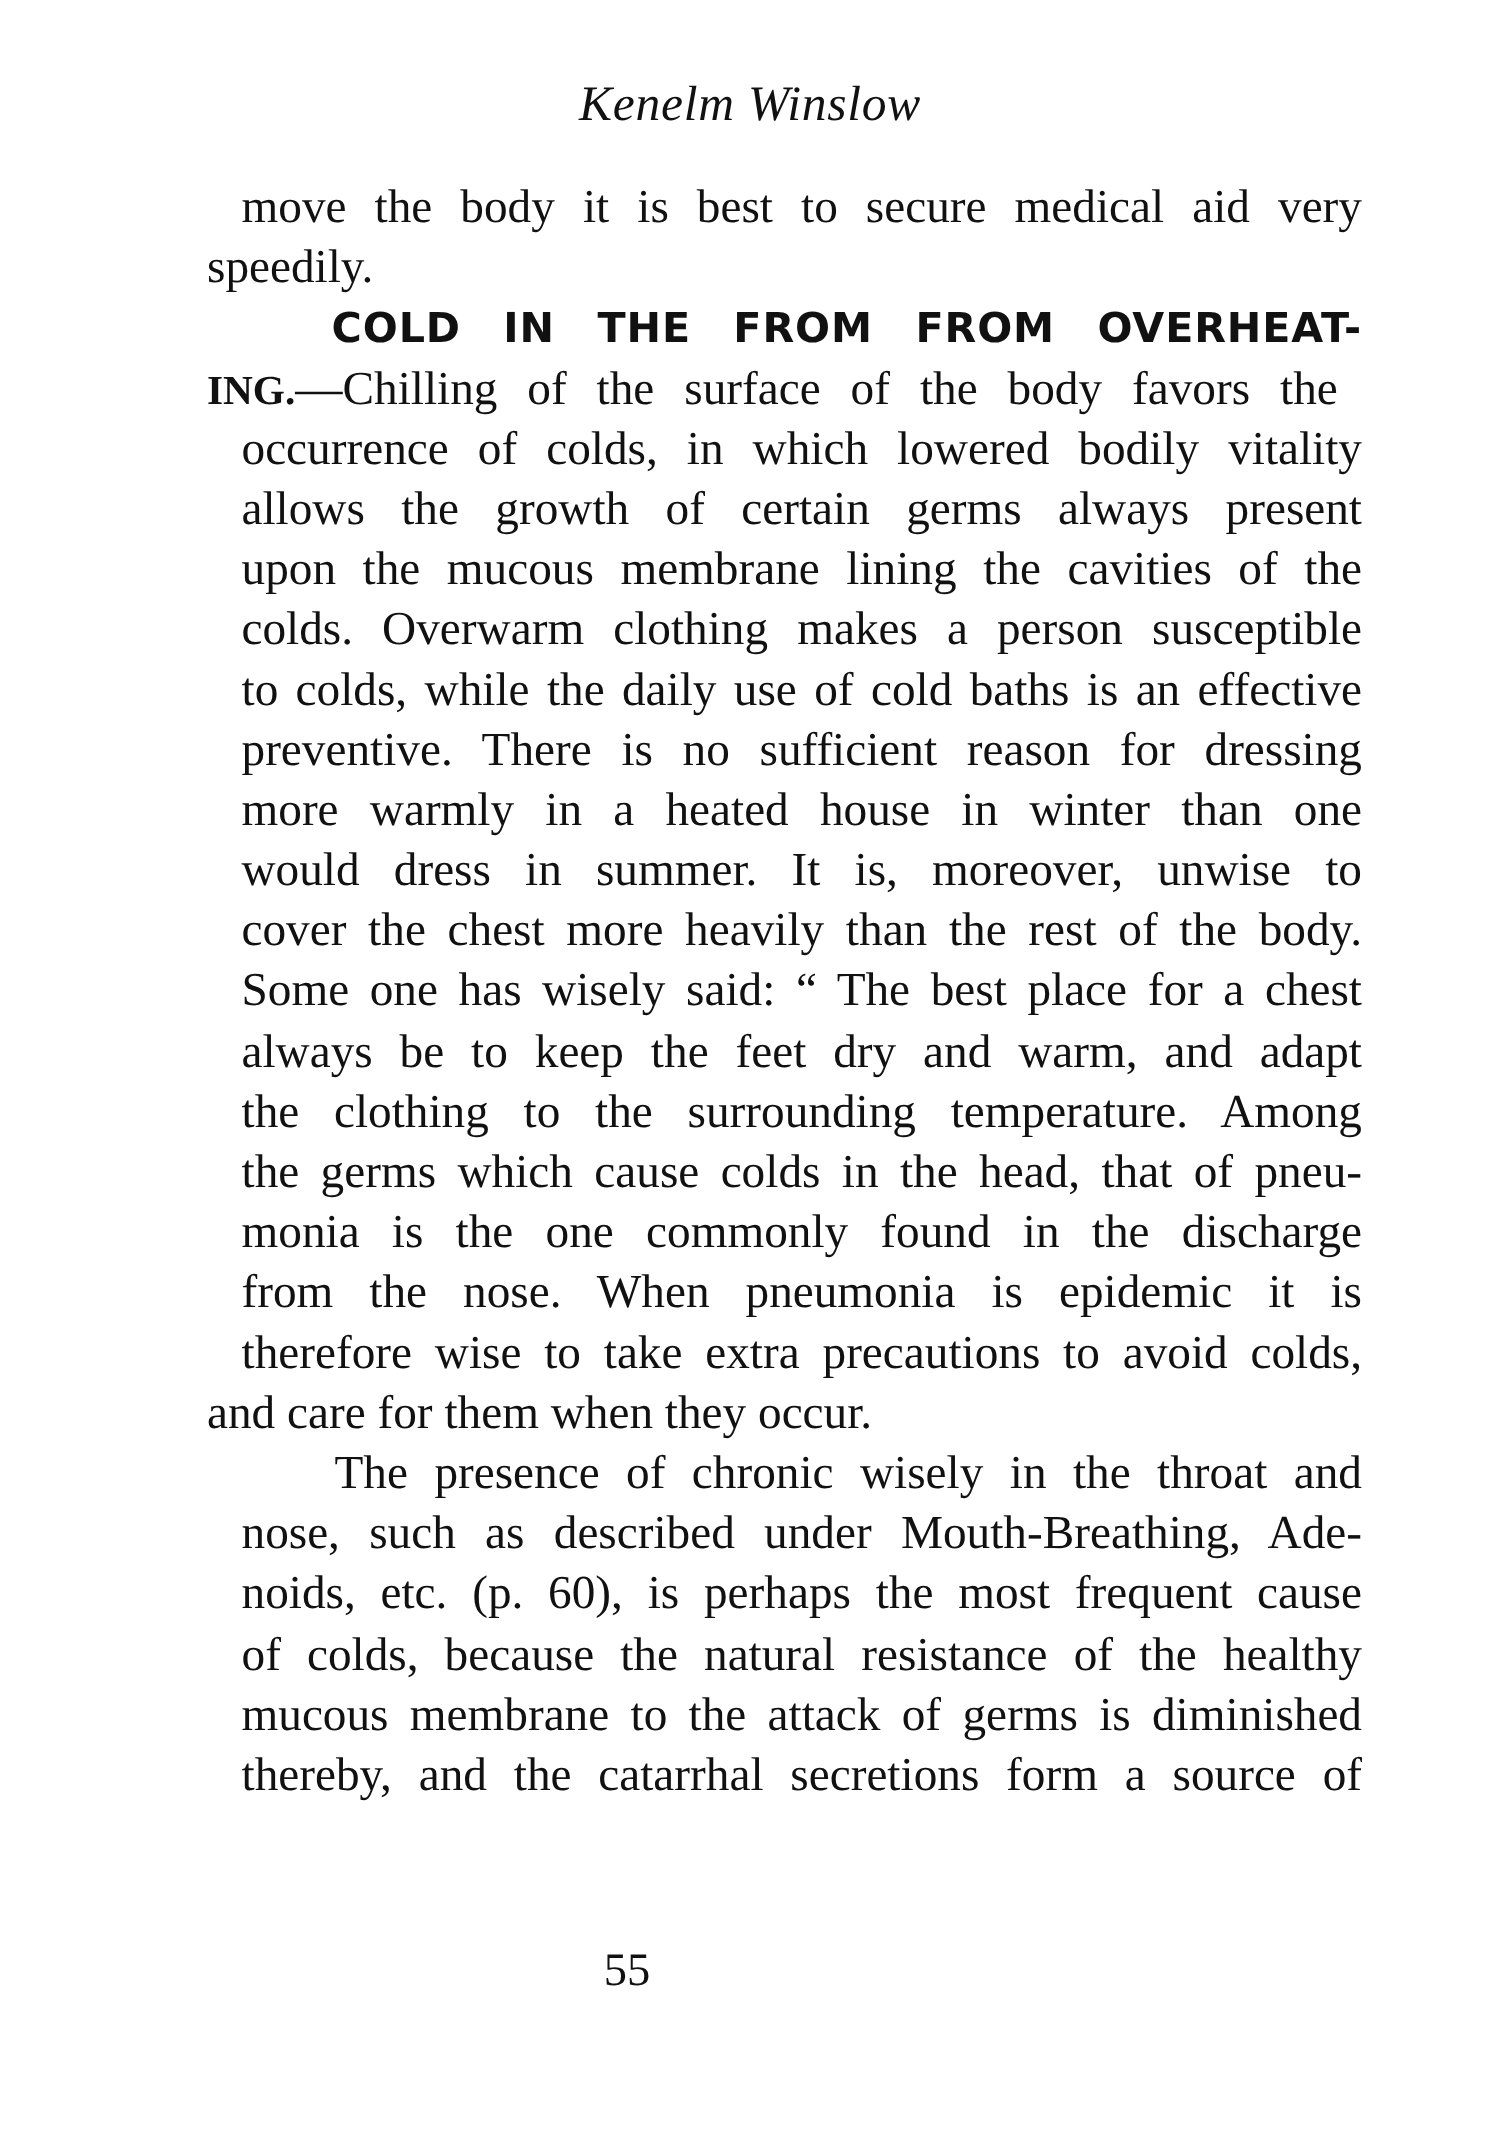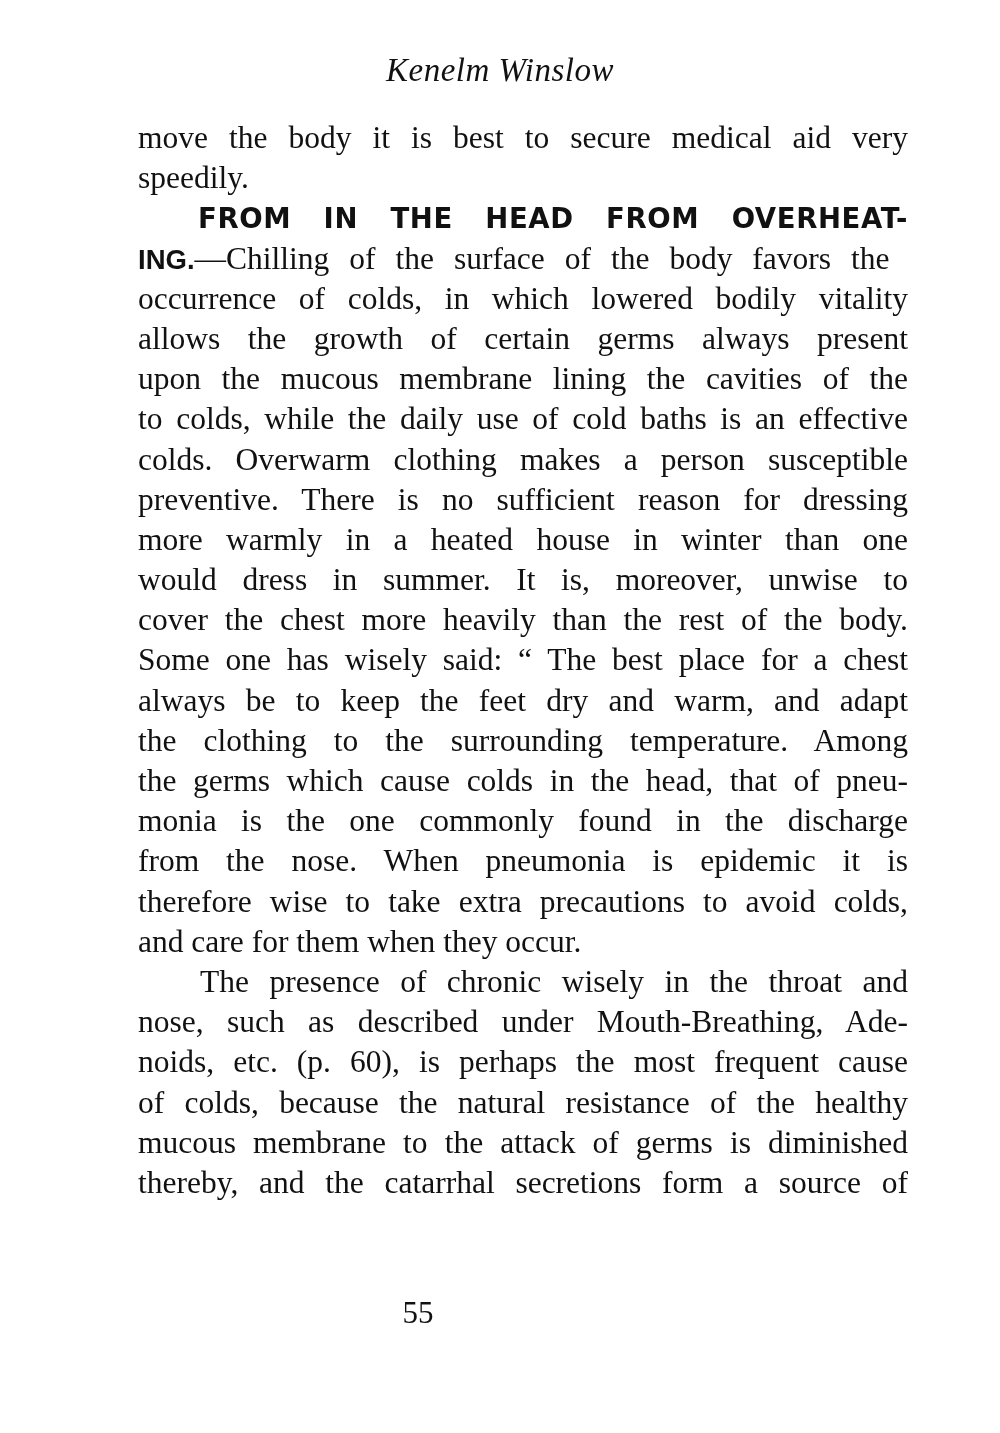"move the body it is" .line.justify-words { margin-left: none -> 23px }
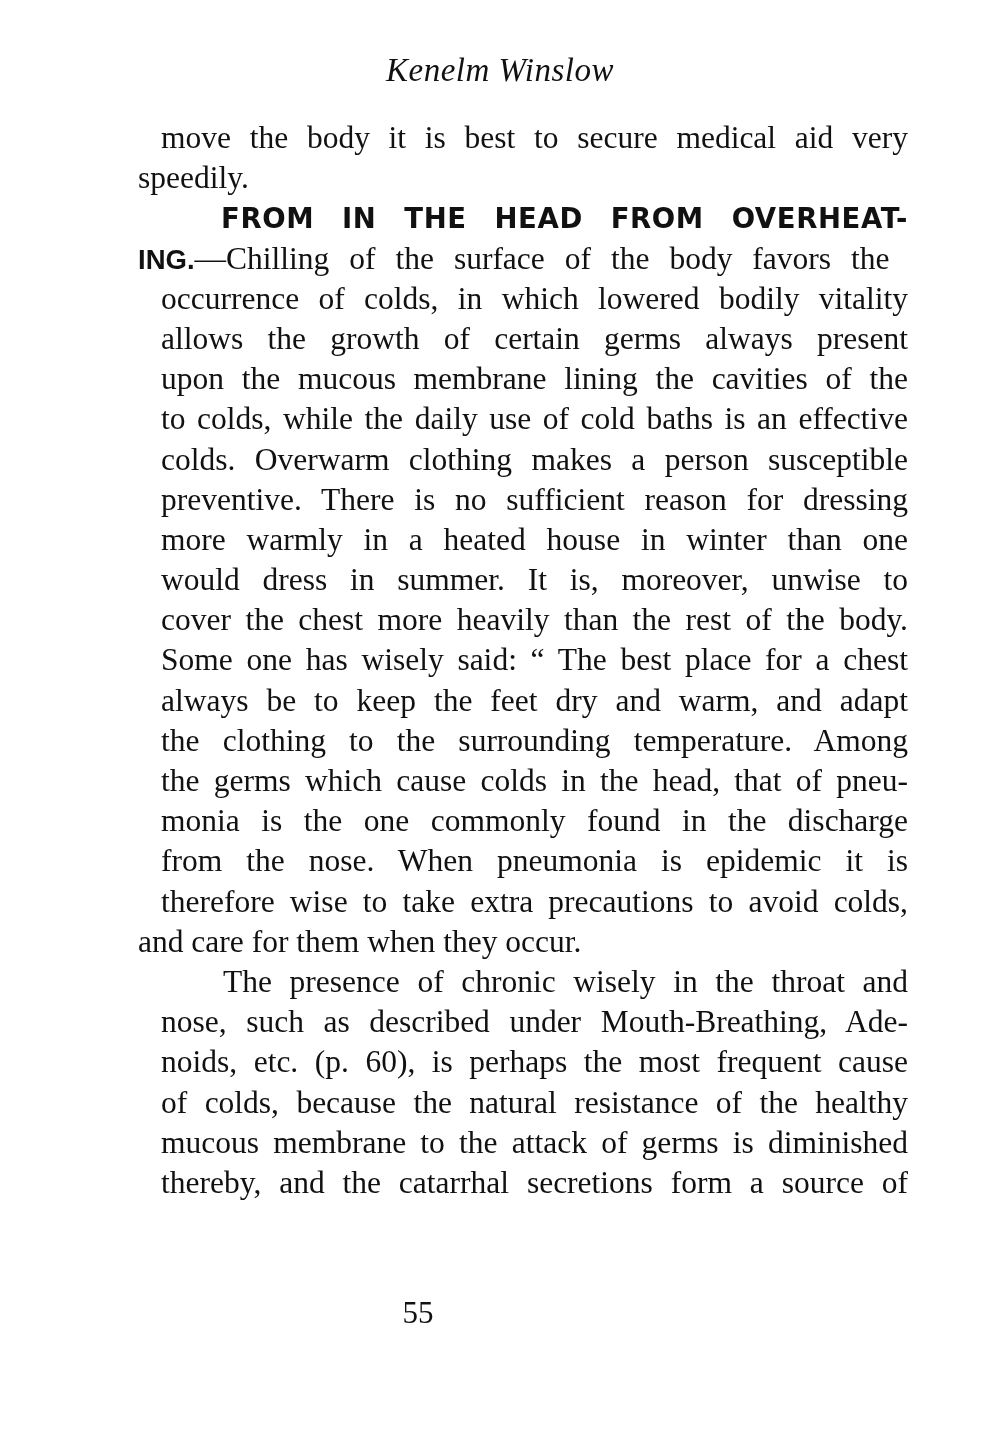"FROM IN THE HEAD FROM" span.heading { text: FROM IN THE HEAD -> COLD IN THE FROM }
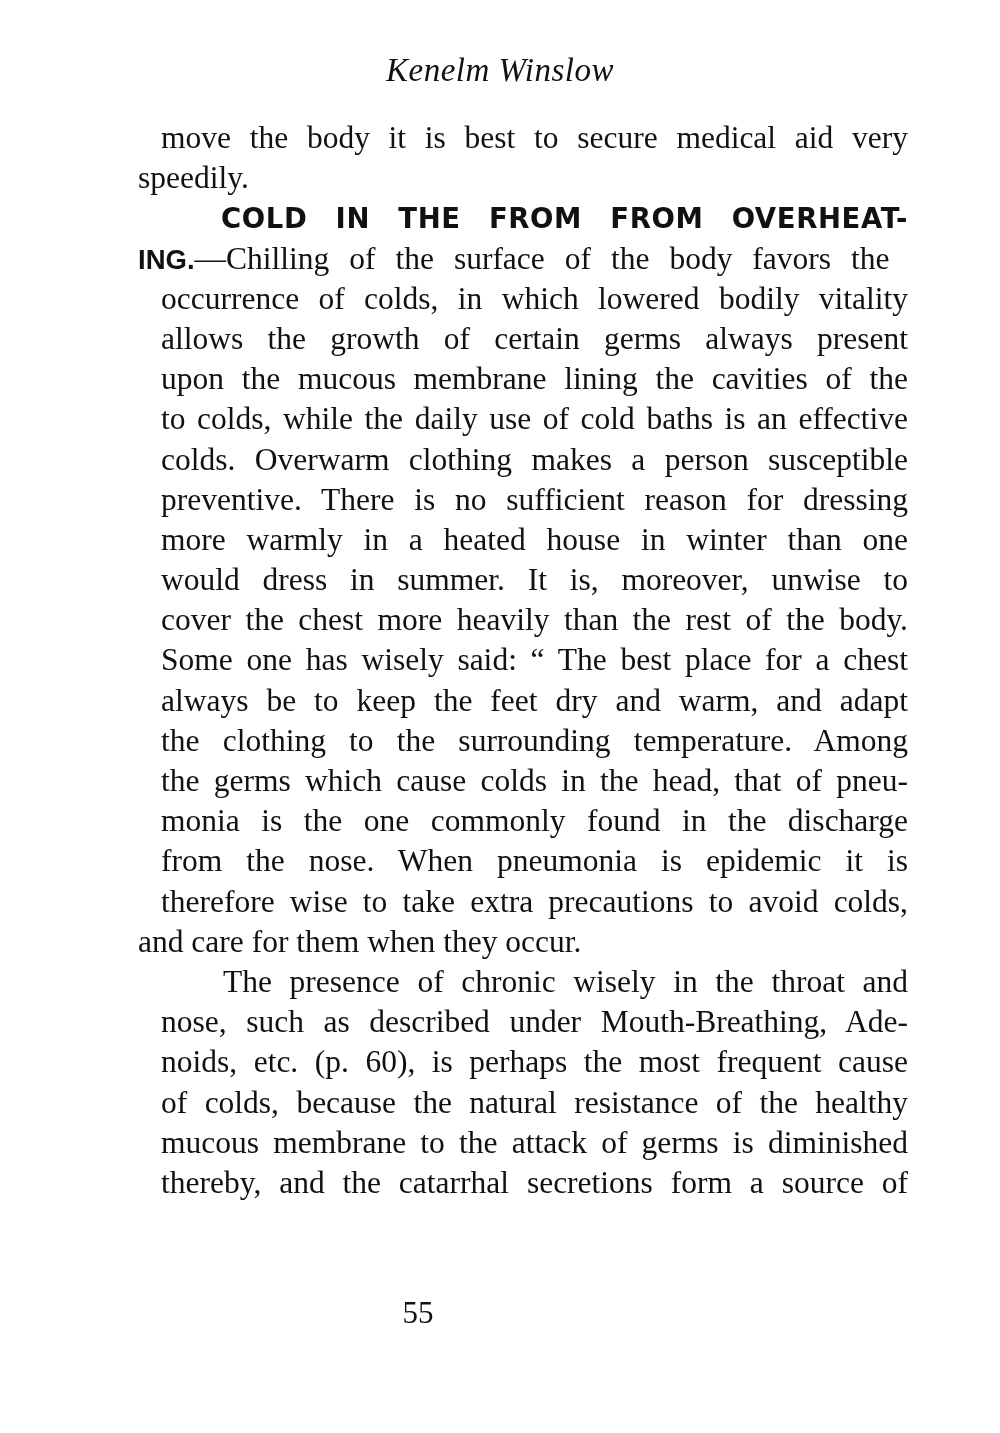"ING." .runin { font-family: Liberation Sans, sans-serif -> Liberation Serif, serif }
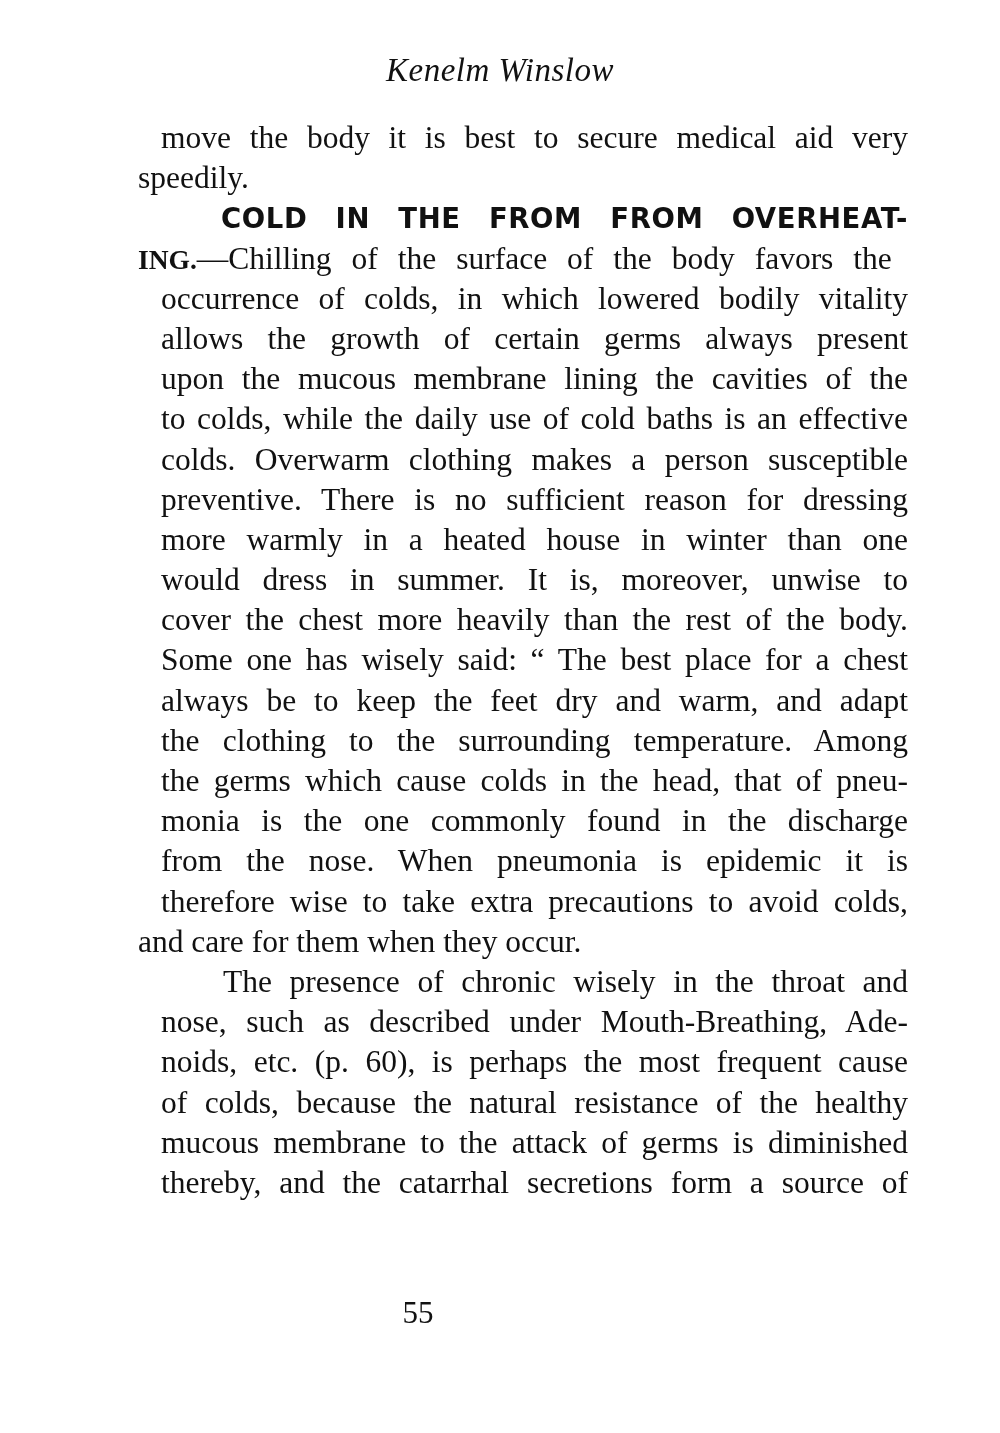"to colds, while the daily" span.line { order: before "colds. Overwarm clothing makes a" -> after "colds. Overwarm clothing makes a" }
